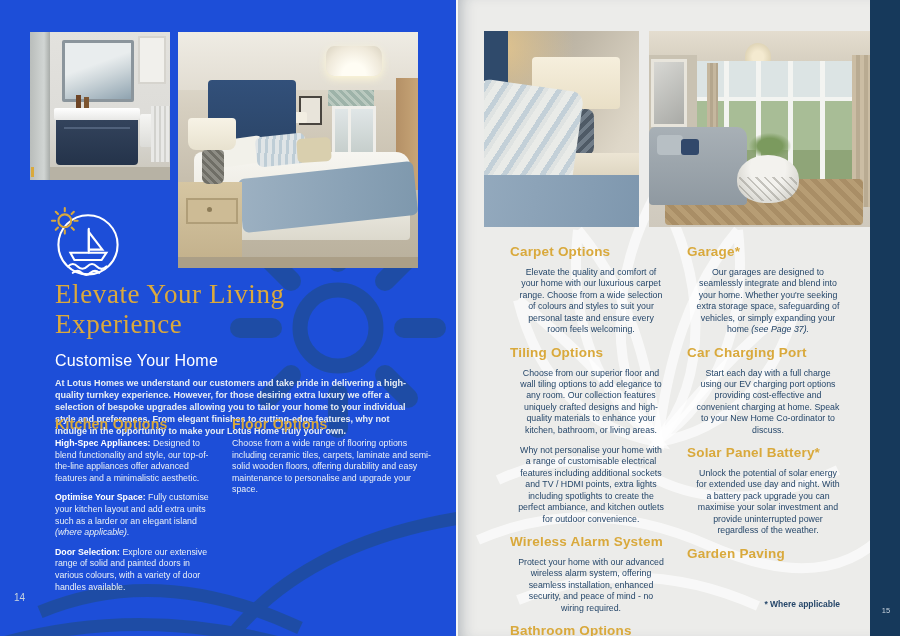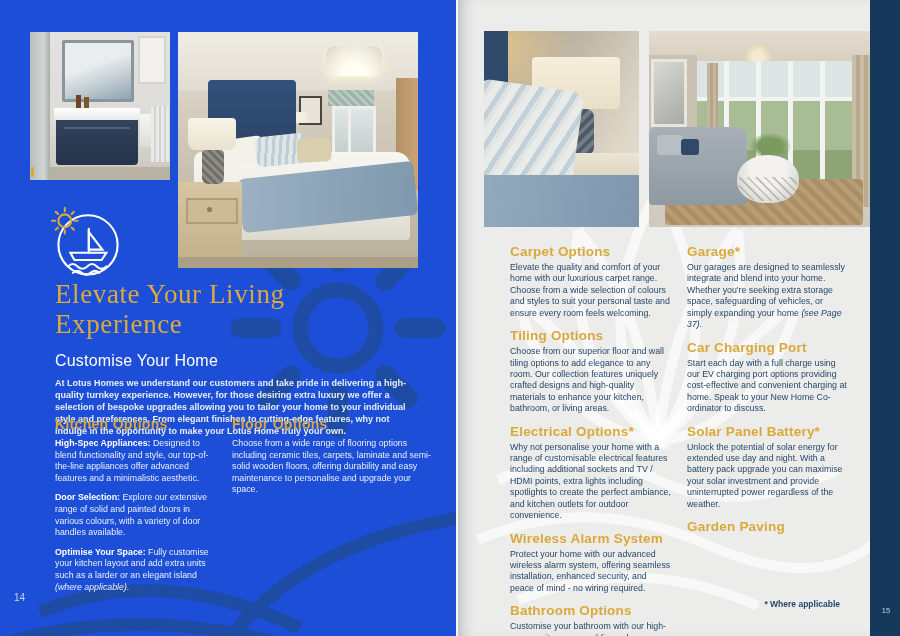"Elevate the quality and comfort" .rbody { margin: 0 -> 8px; text-align: none -> center }
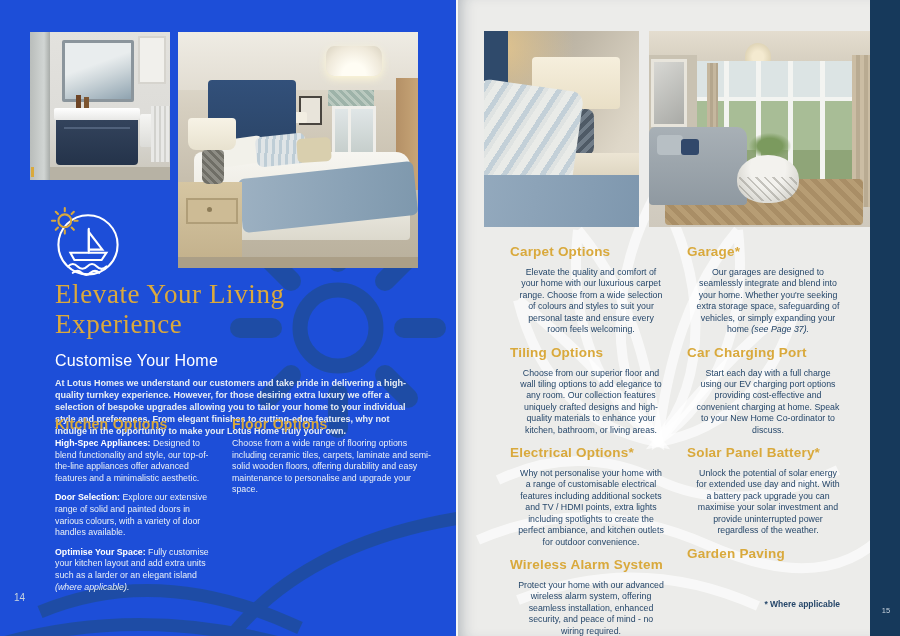"Electrical Options*" h3.rhead { html: <h3>Electrical Options*</h3> -> none }
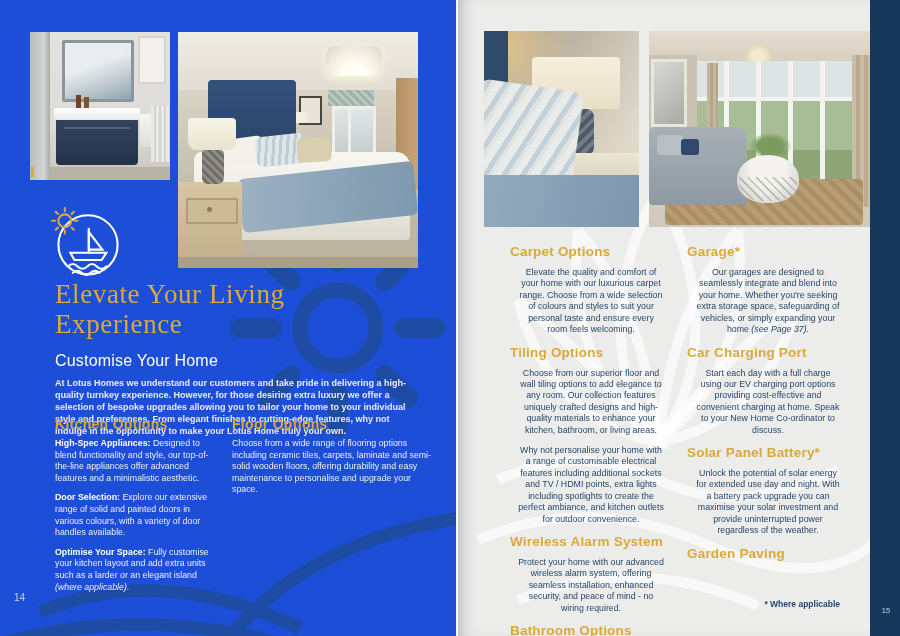"Door Selection: Explore our extensive" p.lbody { order: before "Optimise Your Space: Fully customise" -> after "Optimise Your Space: Fully customise" }
